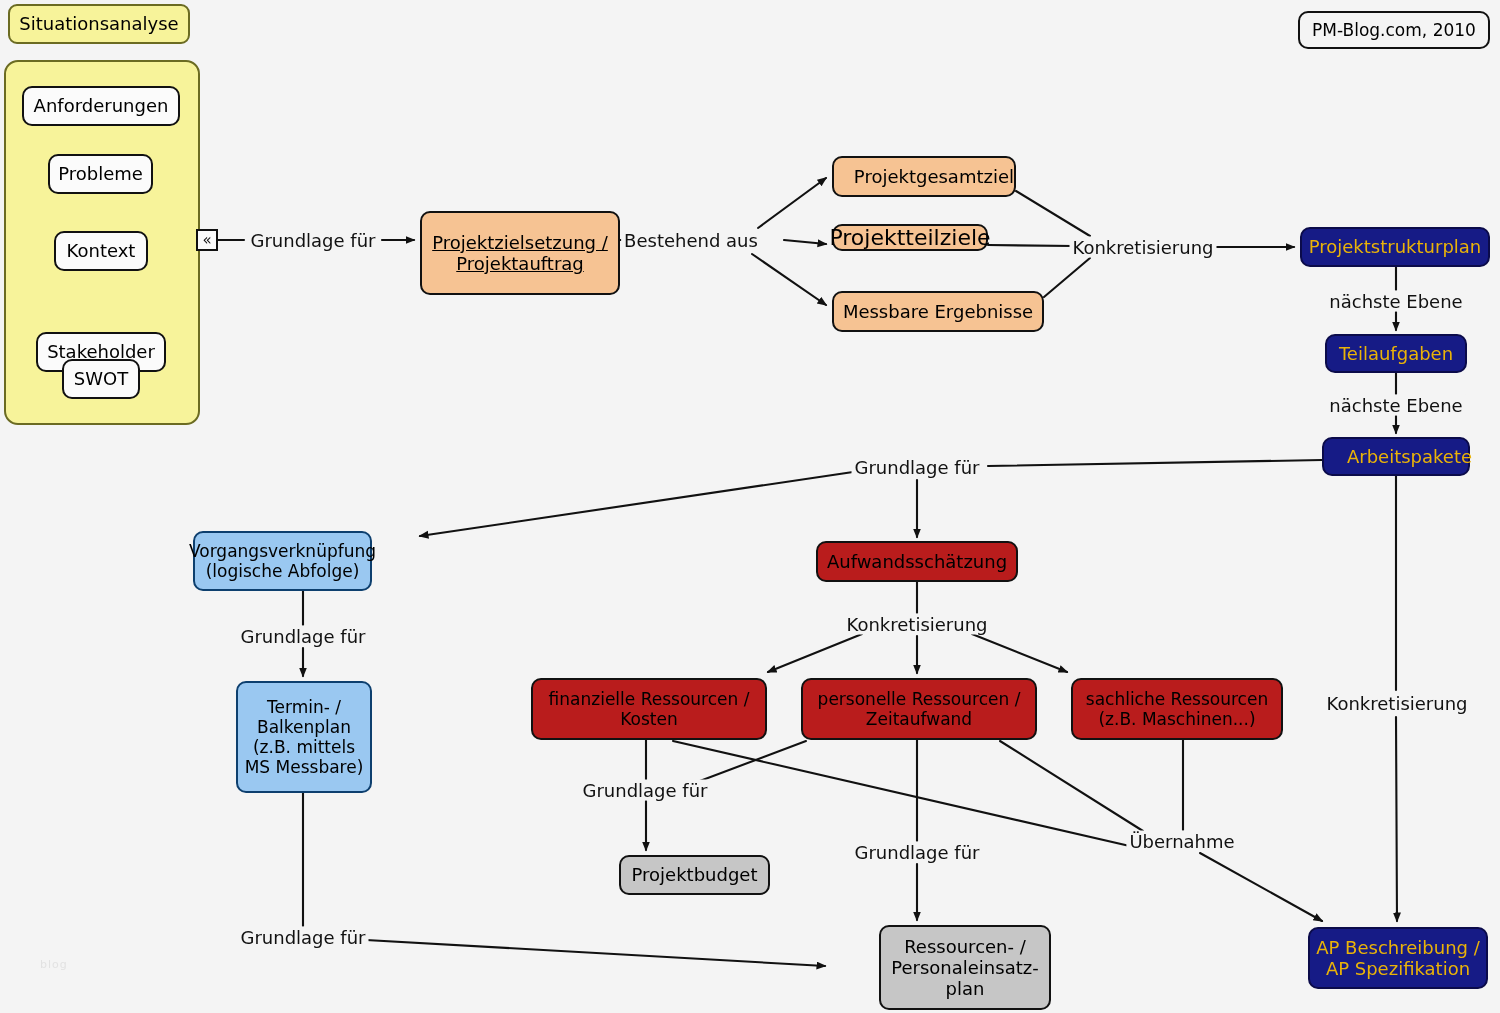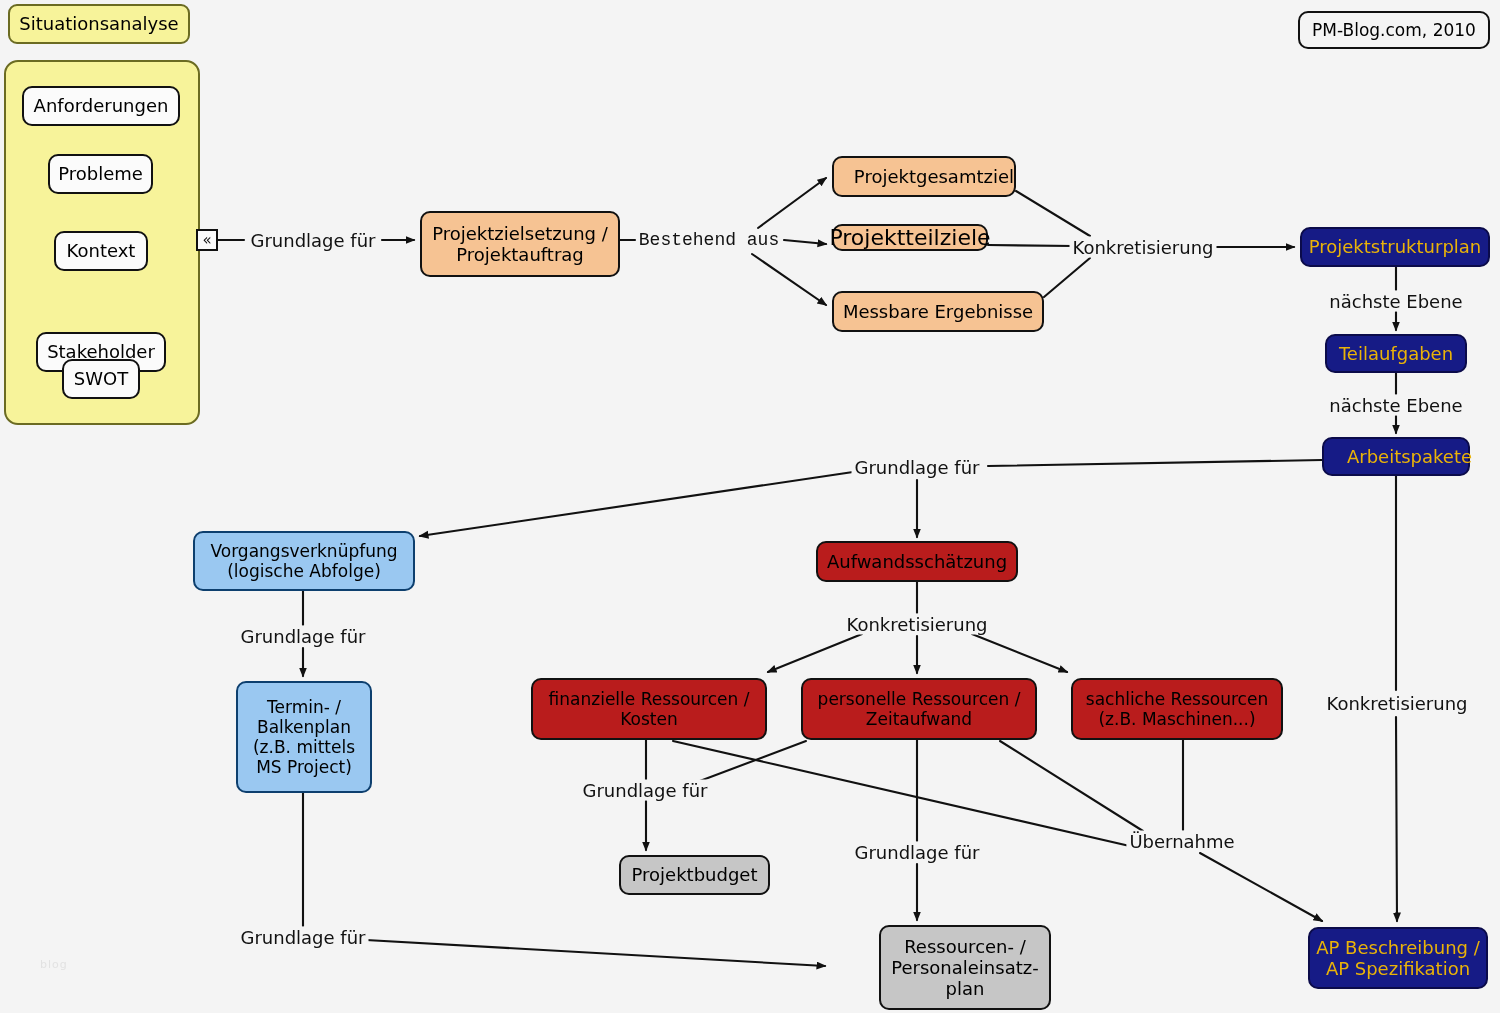"Projektzielsetzung /" div.node { height: 66px -> 84px; text-decoration: none -> underline }
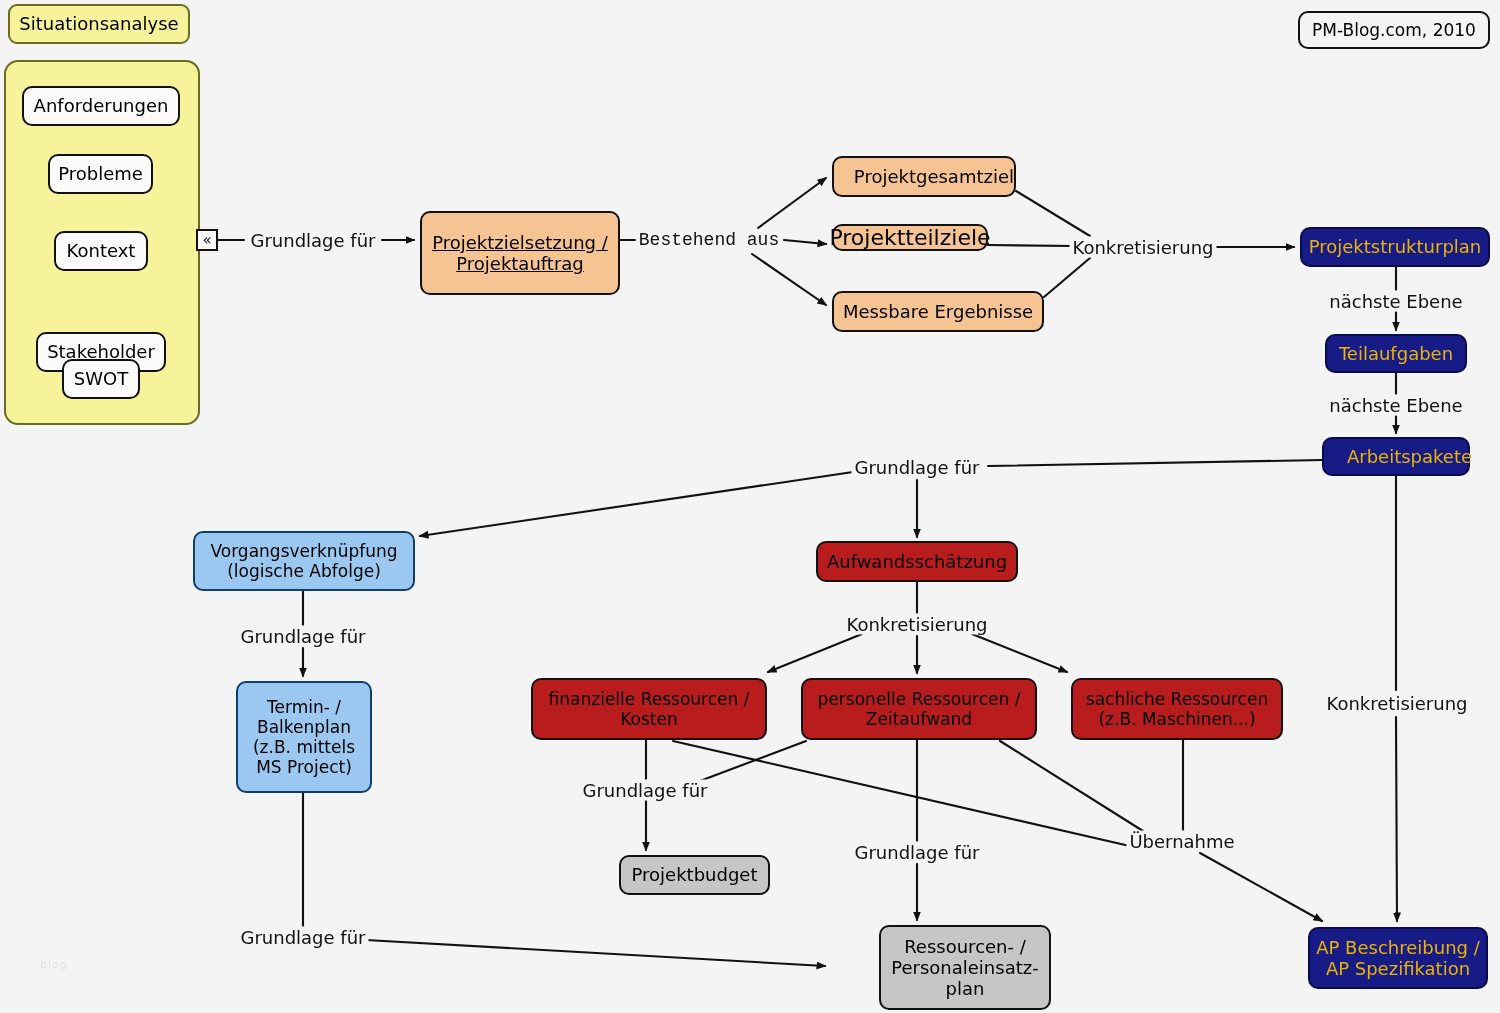"Bestehend aus" div.elabel { font-family: Liberation Mono, monospace -> none; left: 709px -> 691px }
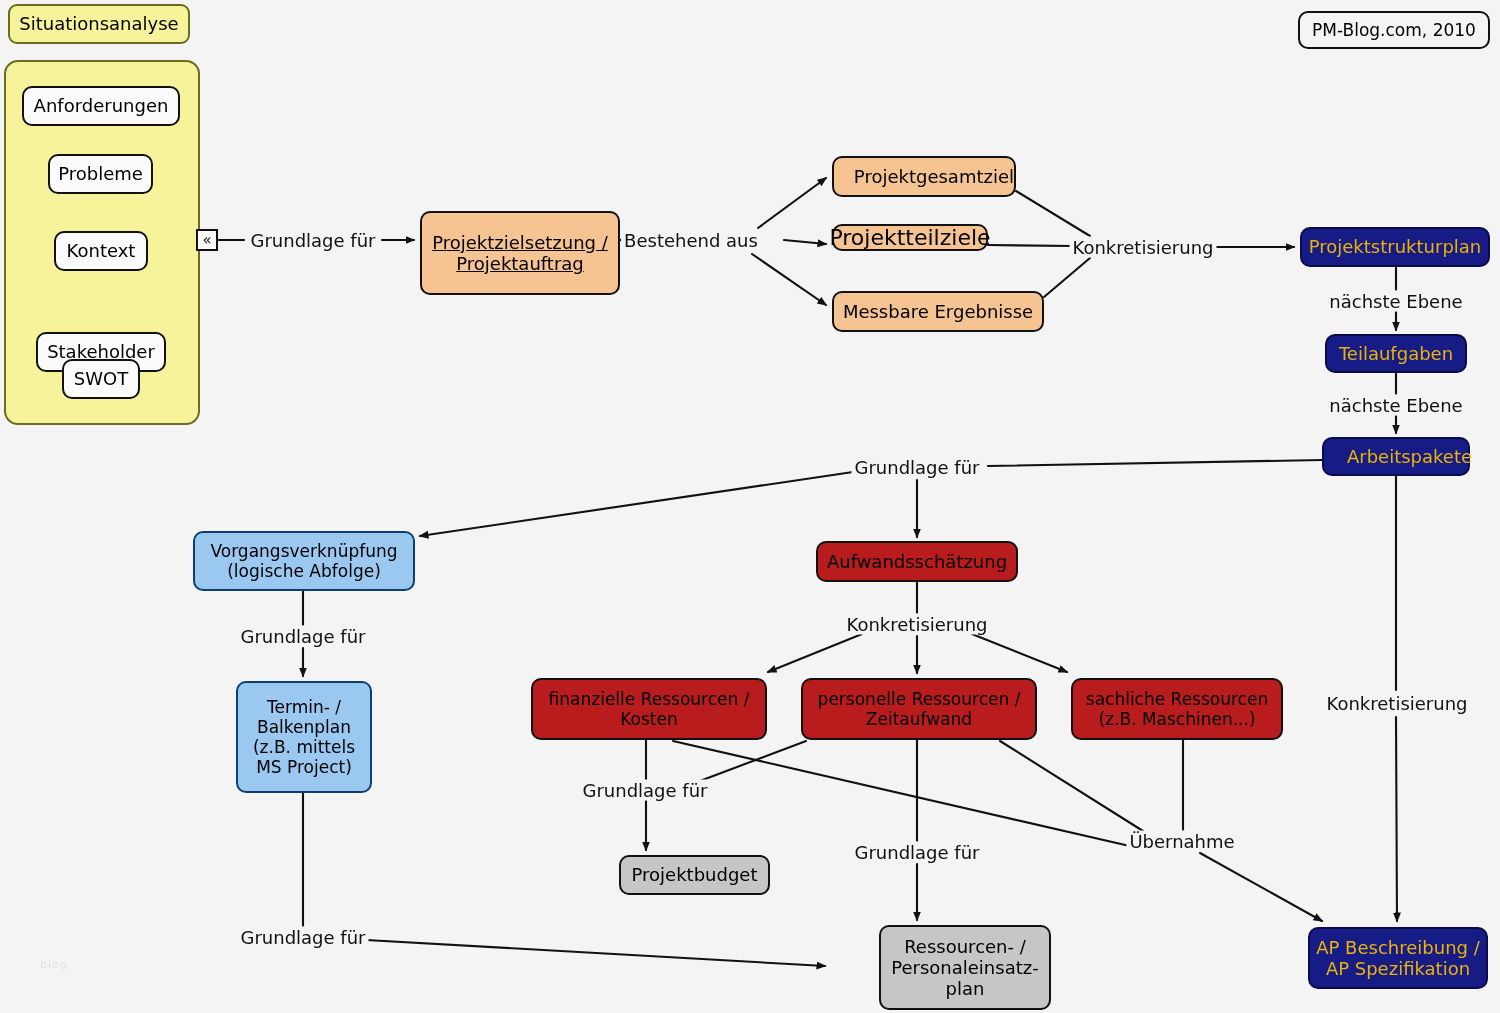"Vorgangsverknüpfung" div.node { width: 222px -> 179px }
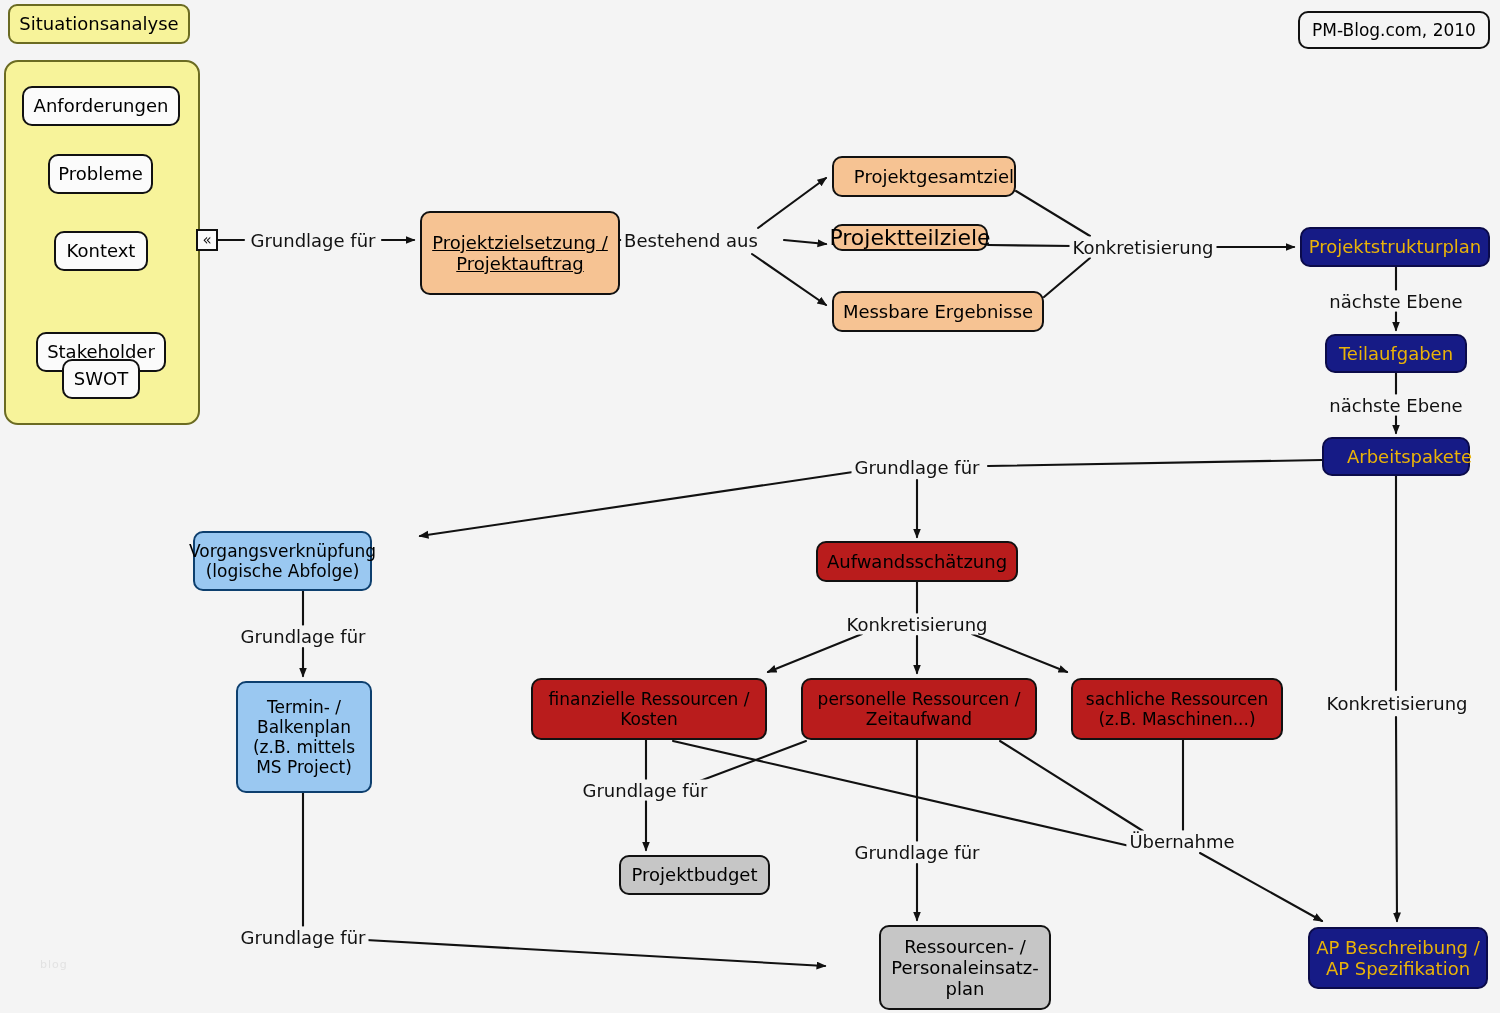"Termin- /" span { text: Project -> Messbare }
